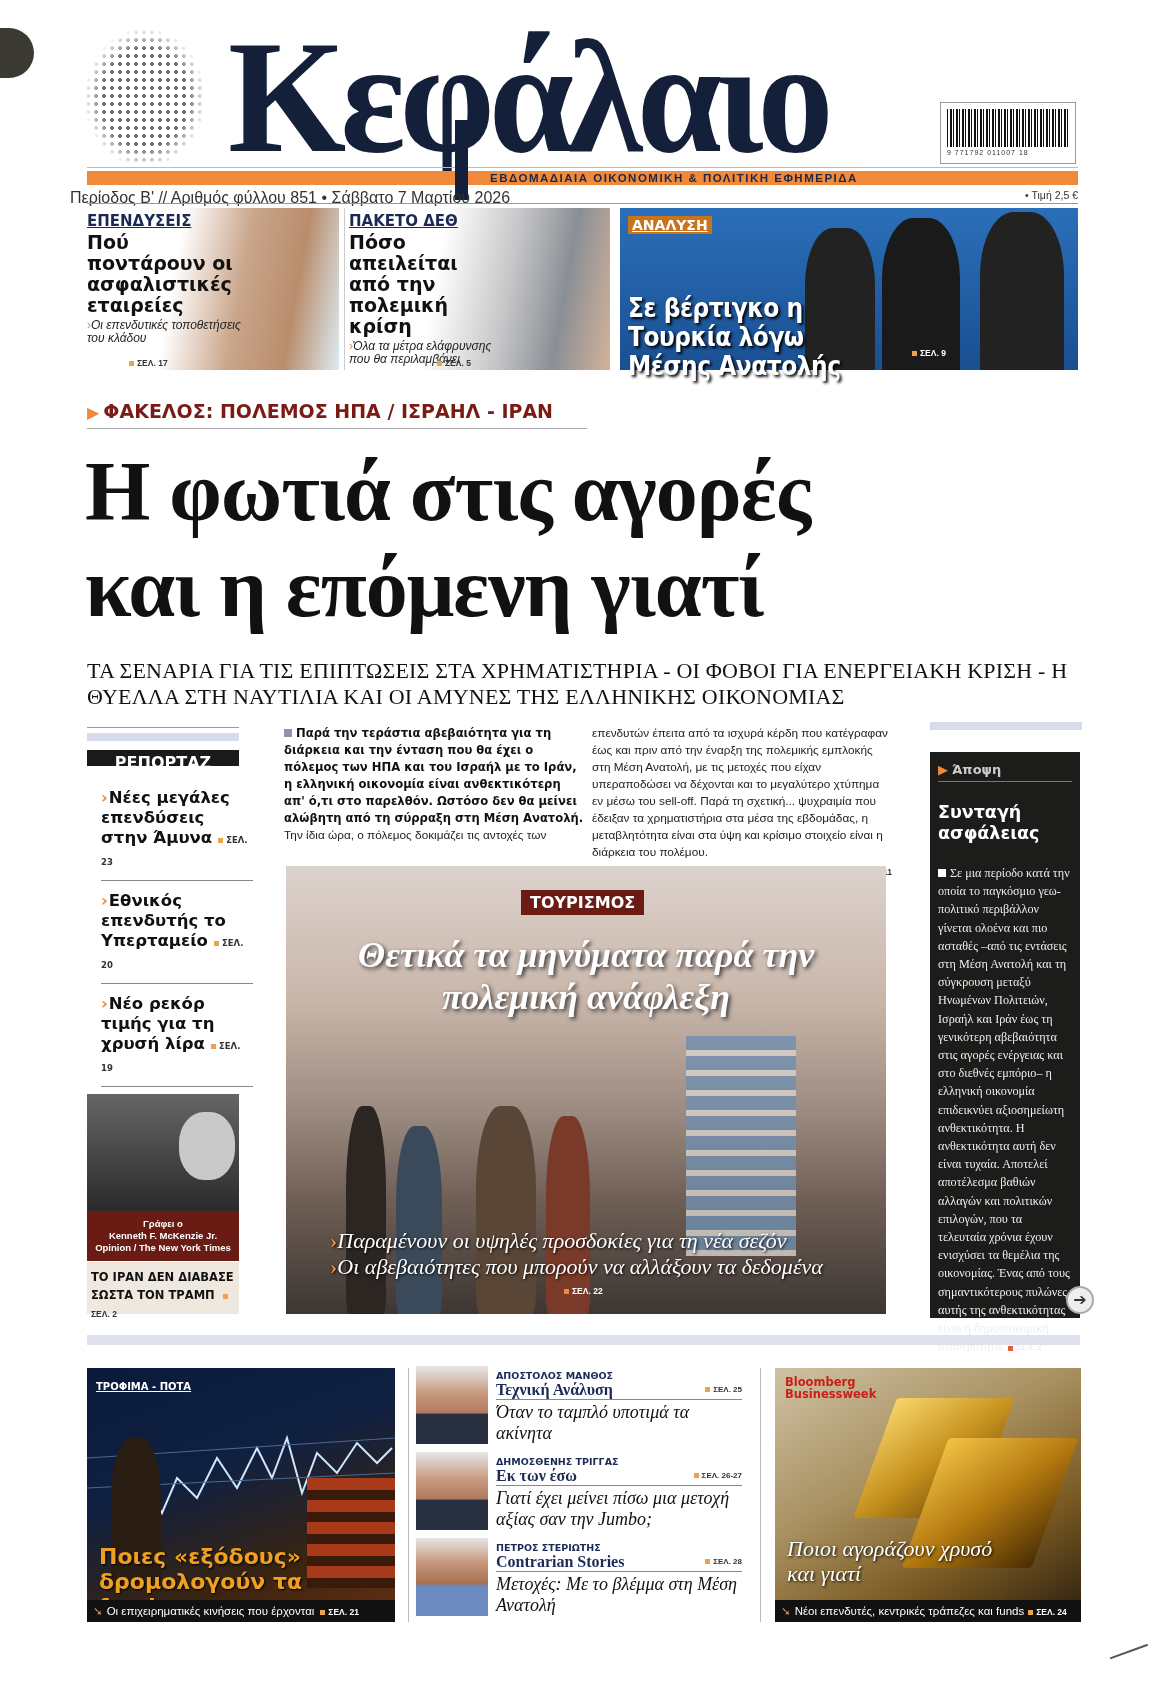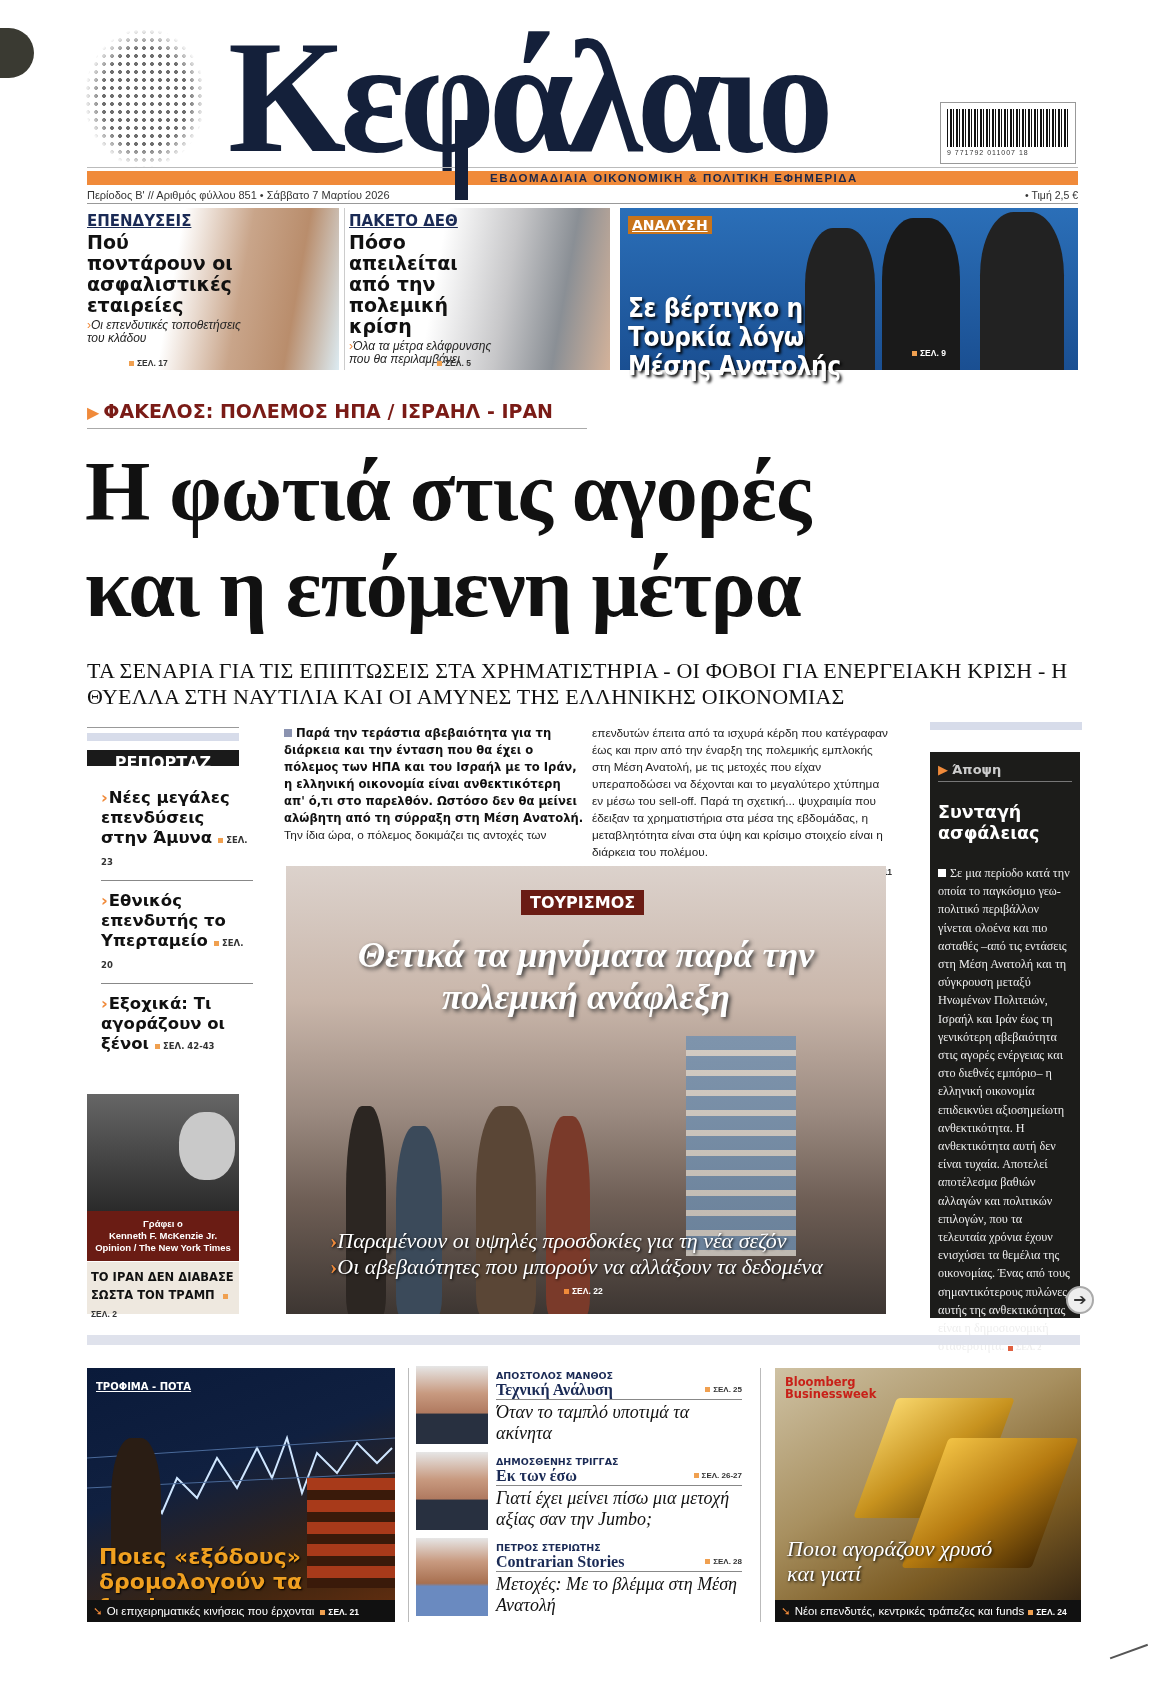"Περίοδος Β' // Αριθμός φύλλου" .meta-line { font-size: 11px -> 16px; left: 87px -> 70px }
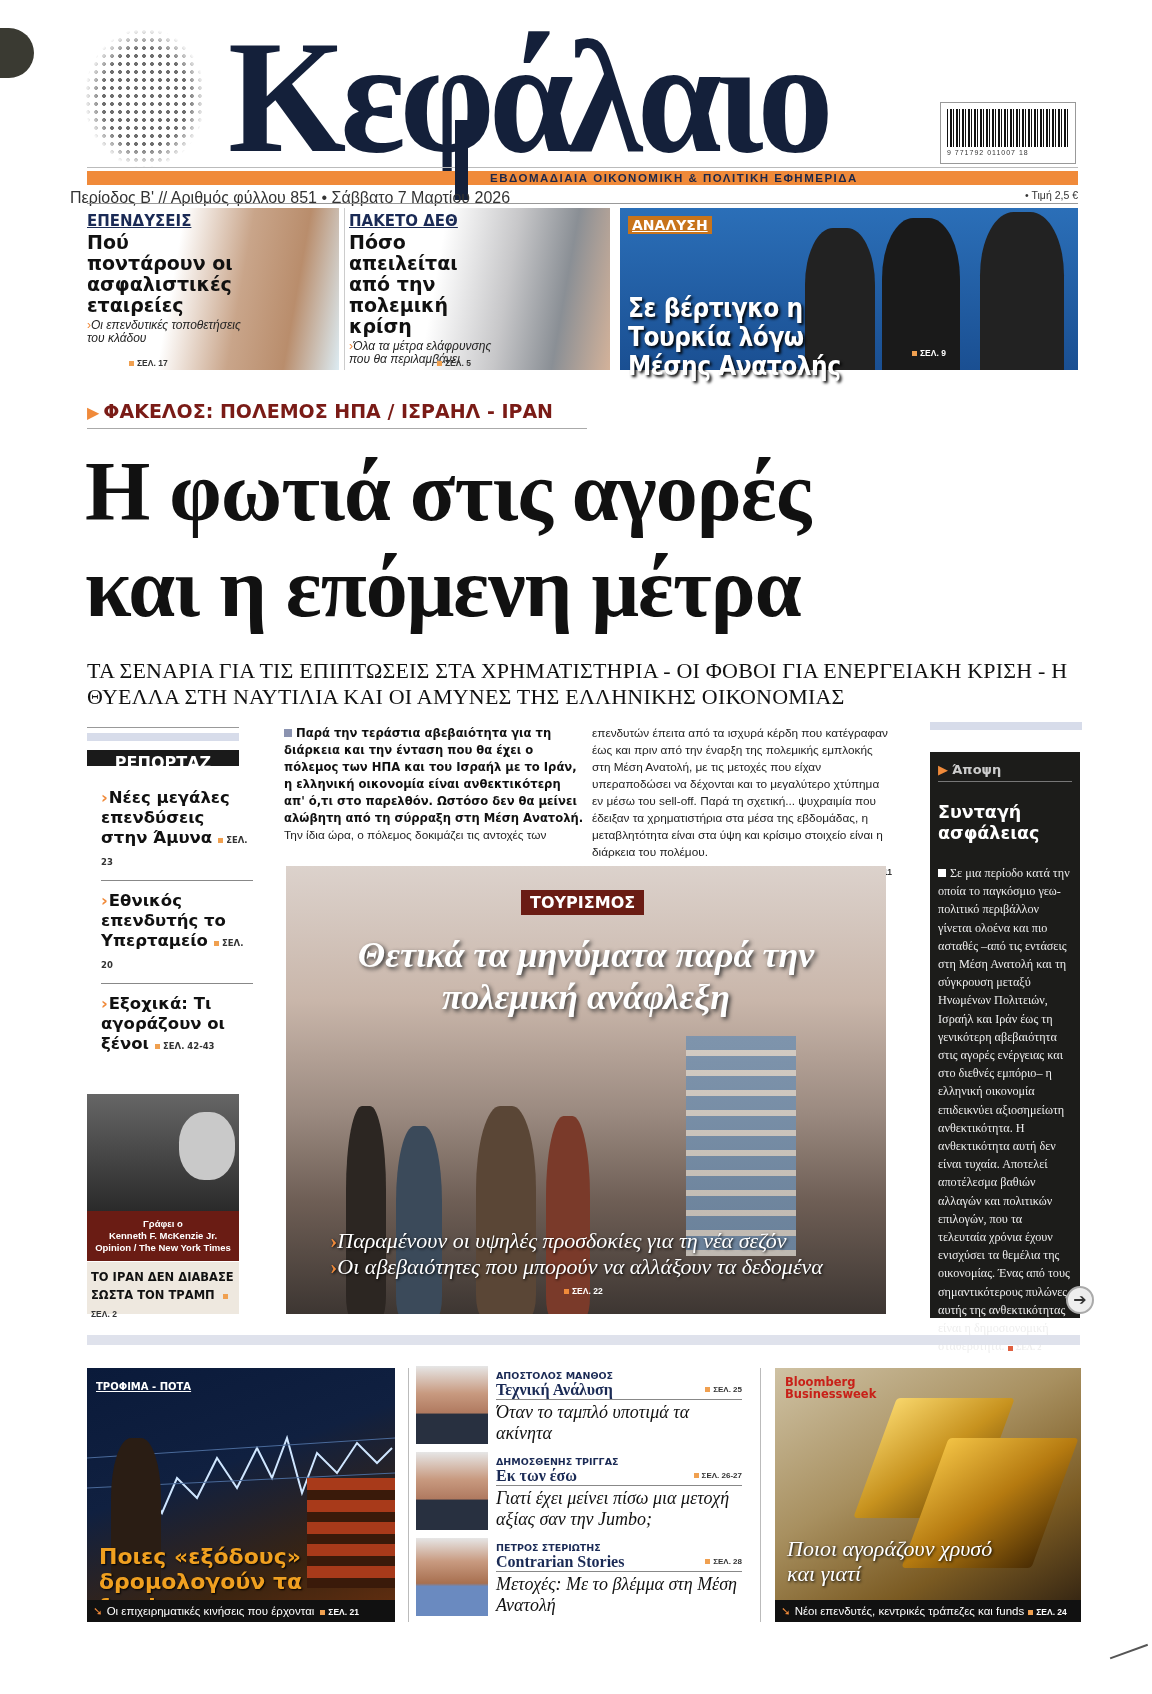"και η επόμενη μέτρα" div { text: μέτρα -> γιατί }
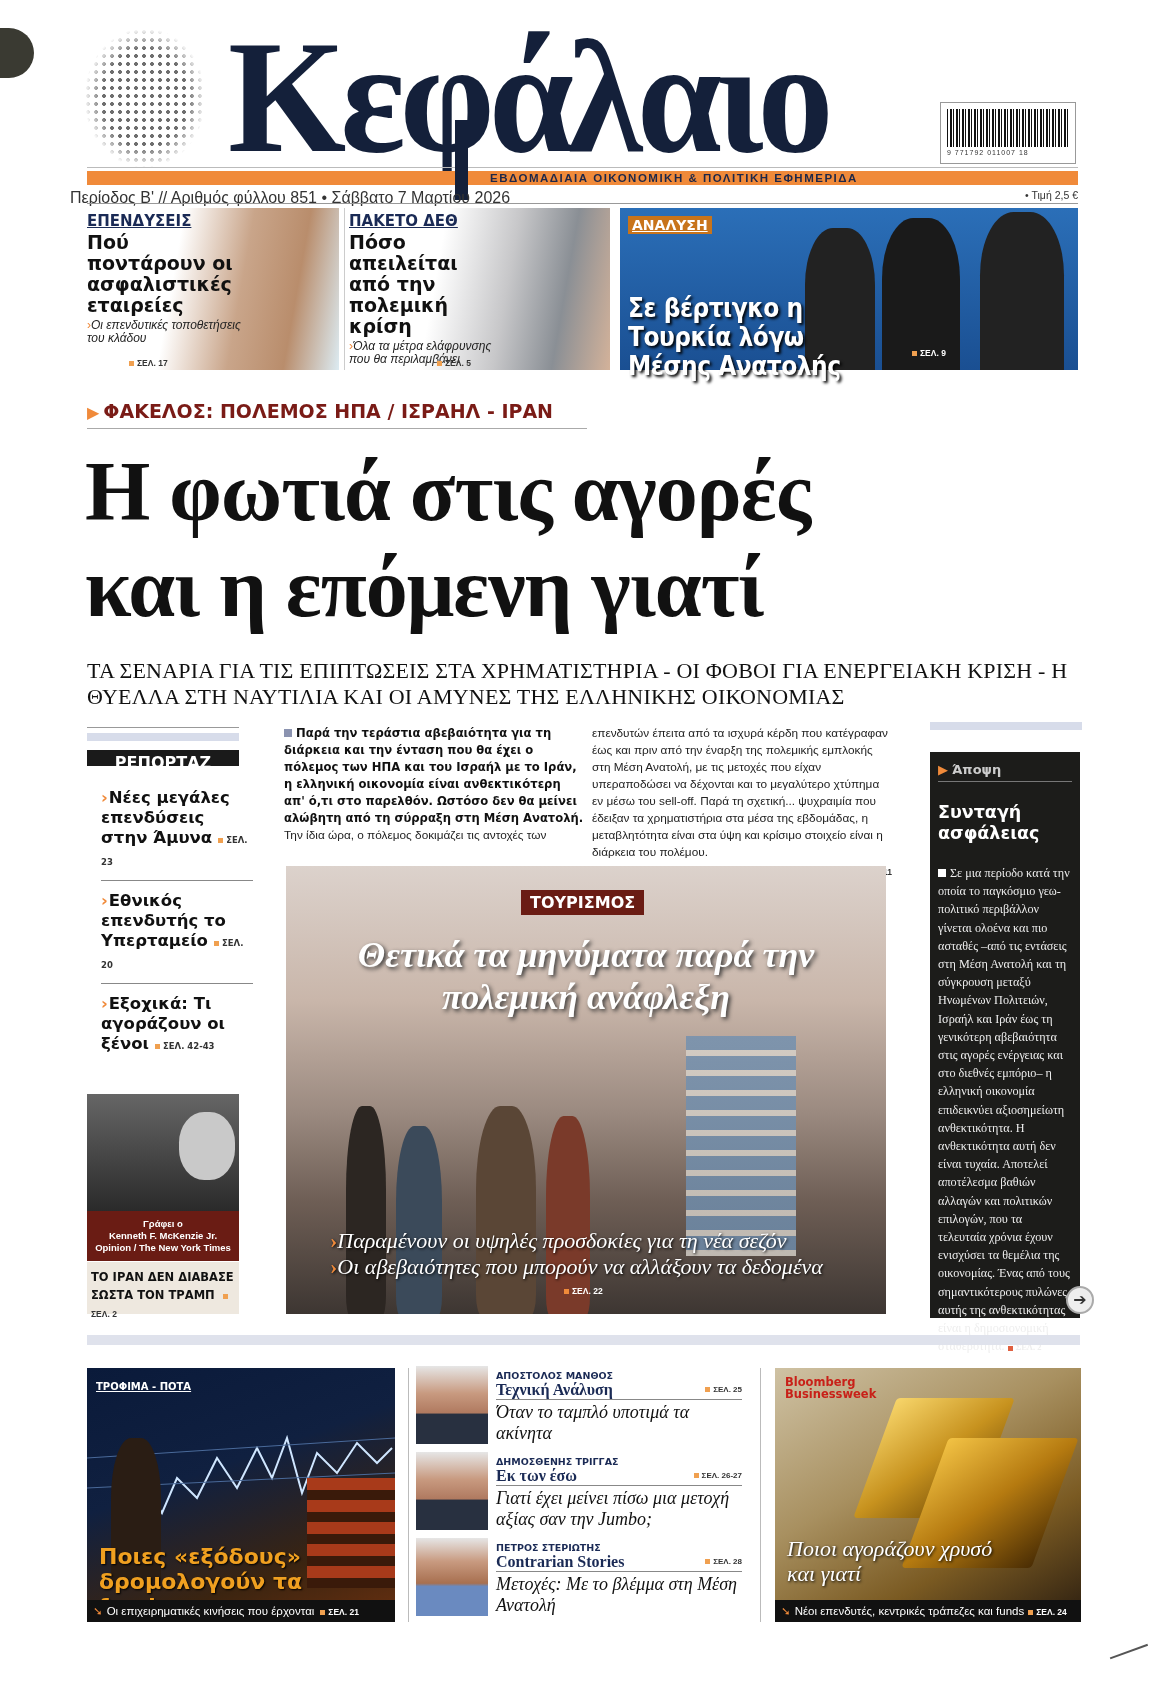"›Νέο ρεκόρ τιμής για τη" div.rep-item { html: none -> <div><span>›</span><span>Νέο ρεκόρ τιμής για τη χρυσή λίρα</span><span>ΣΕΛ. 19</span></div> }
